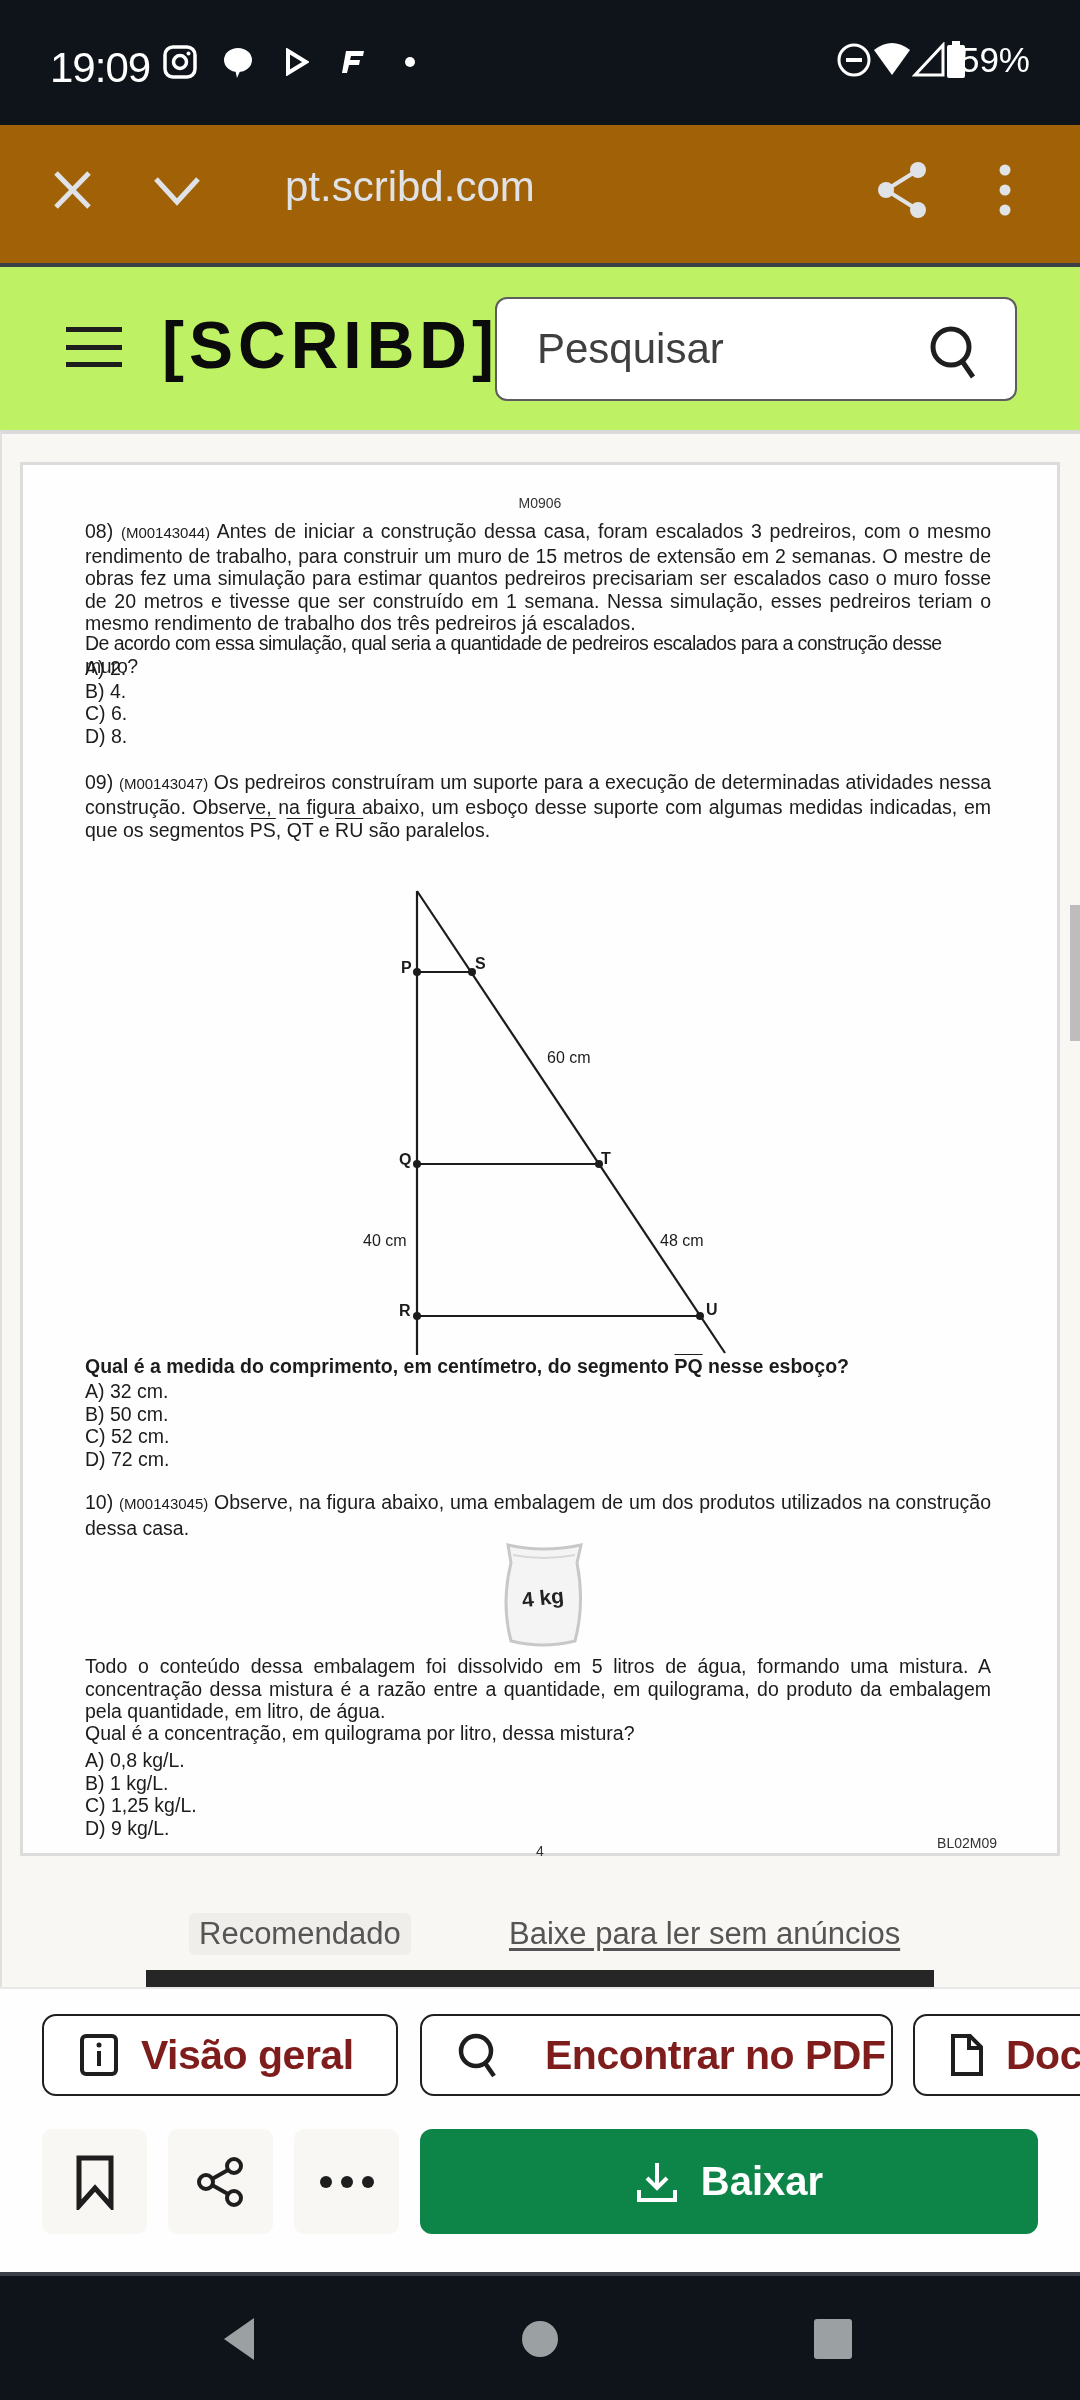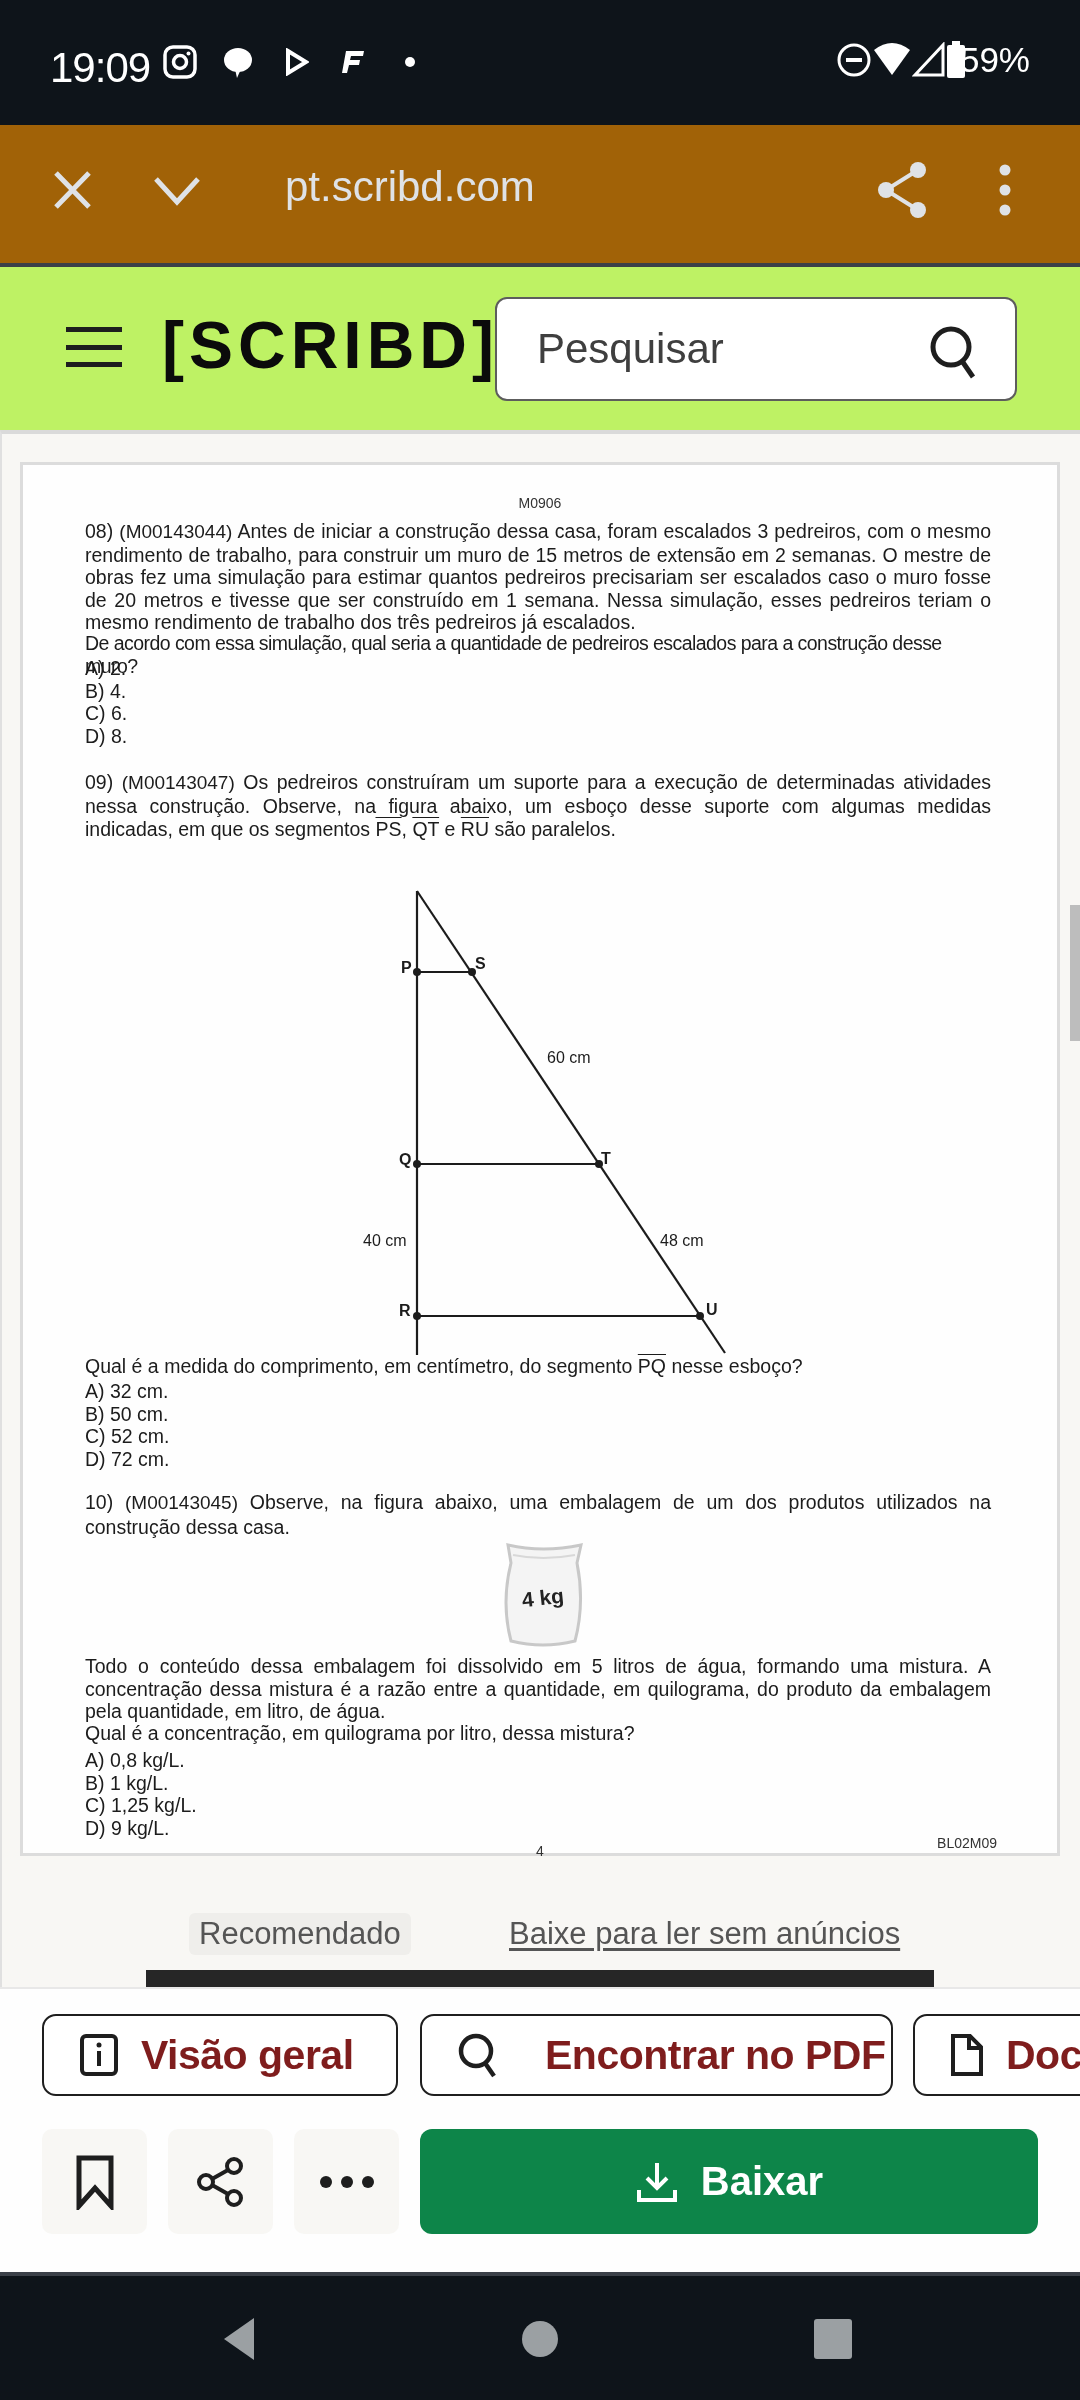"(M00143044)" .code { font-size: 19px -> 15px }
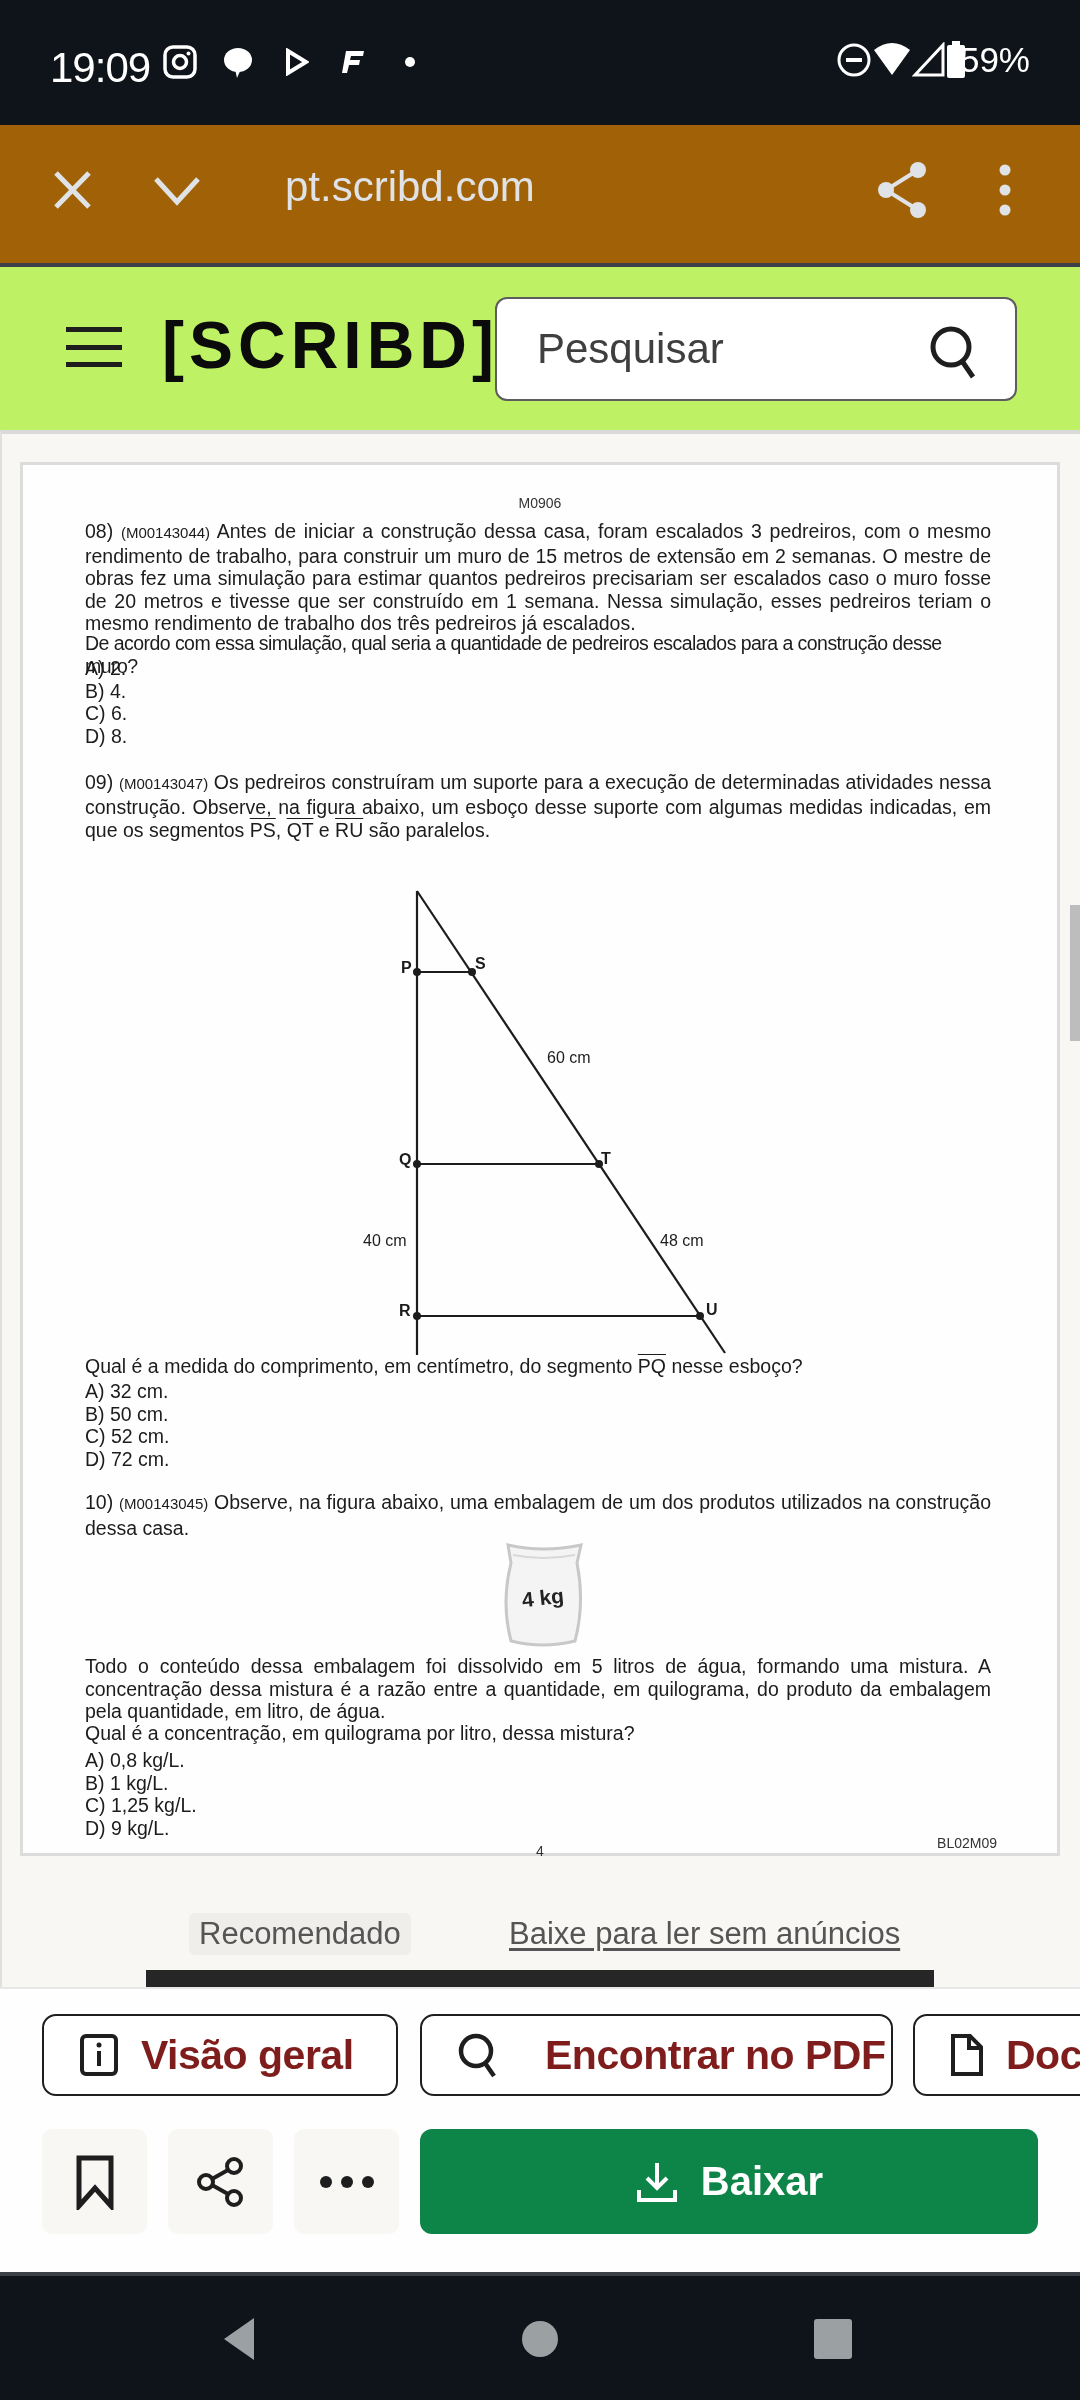"Qual é a medida do" div.doc-text { font-weight: none -> bold }
